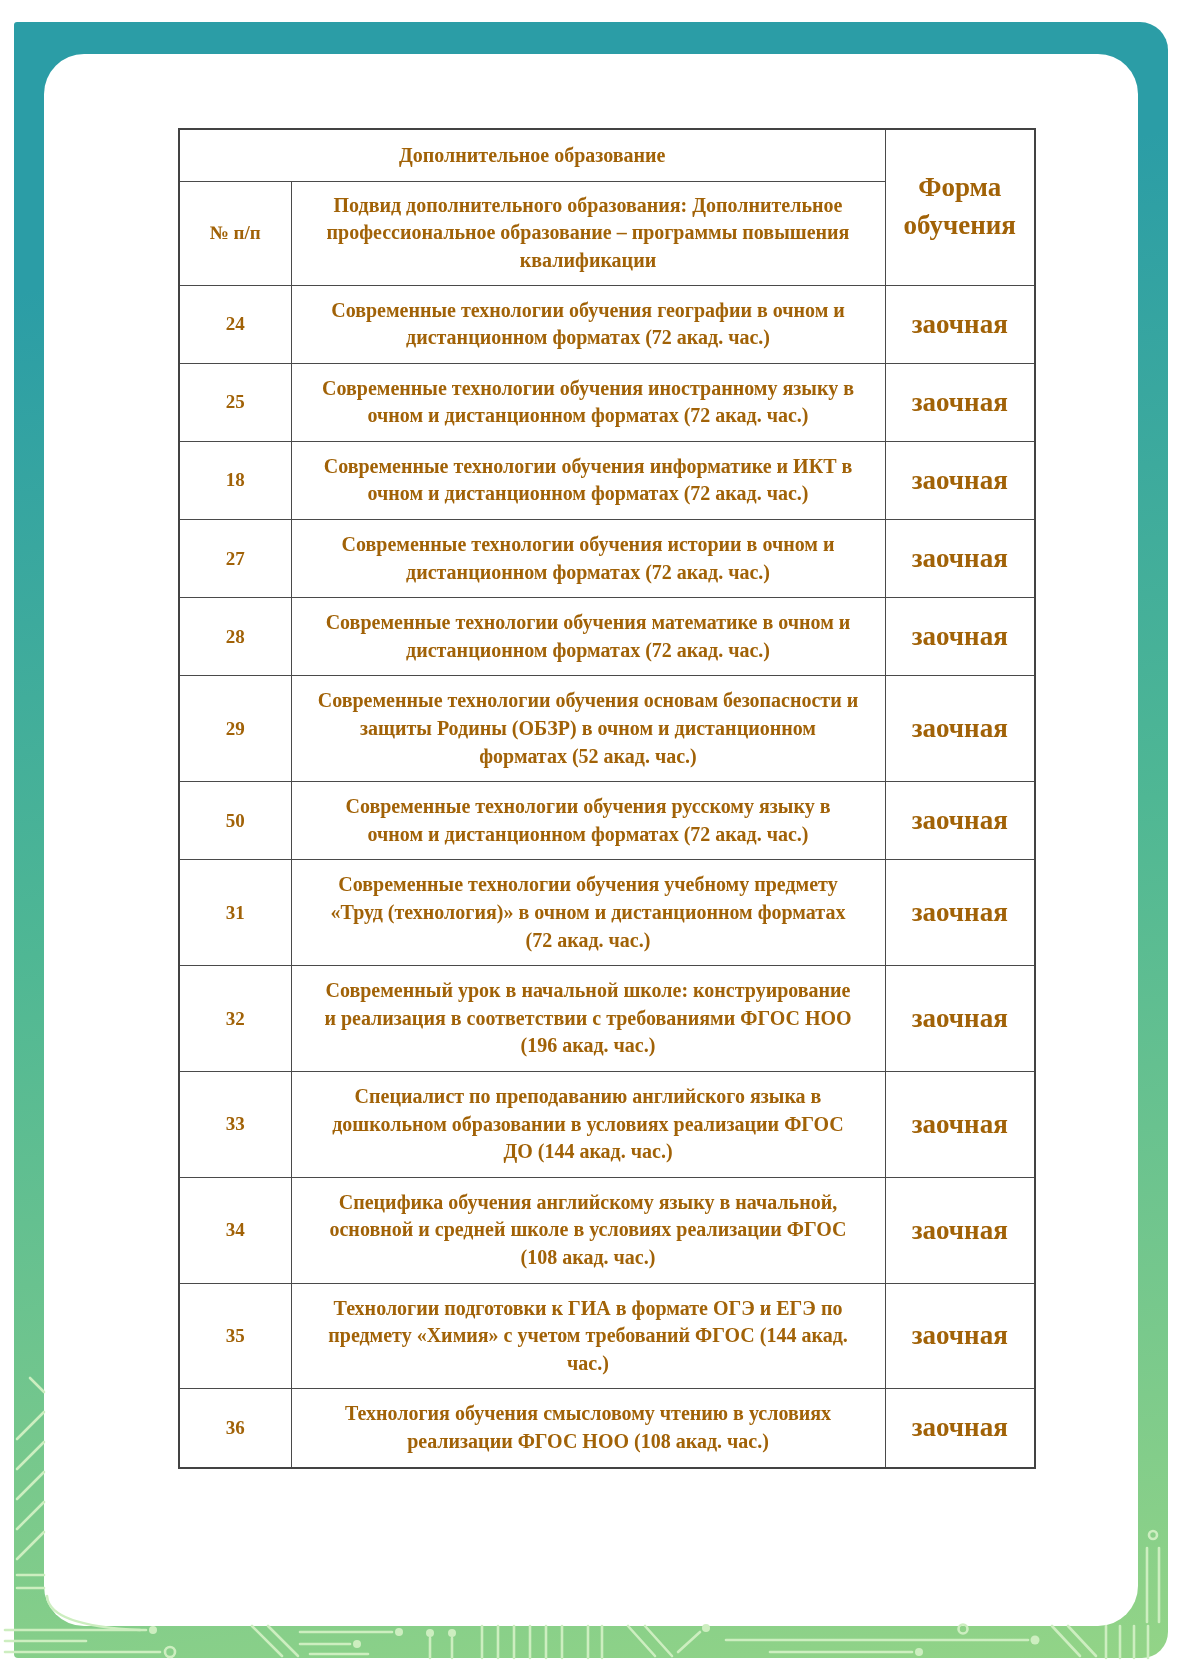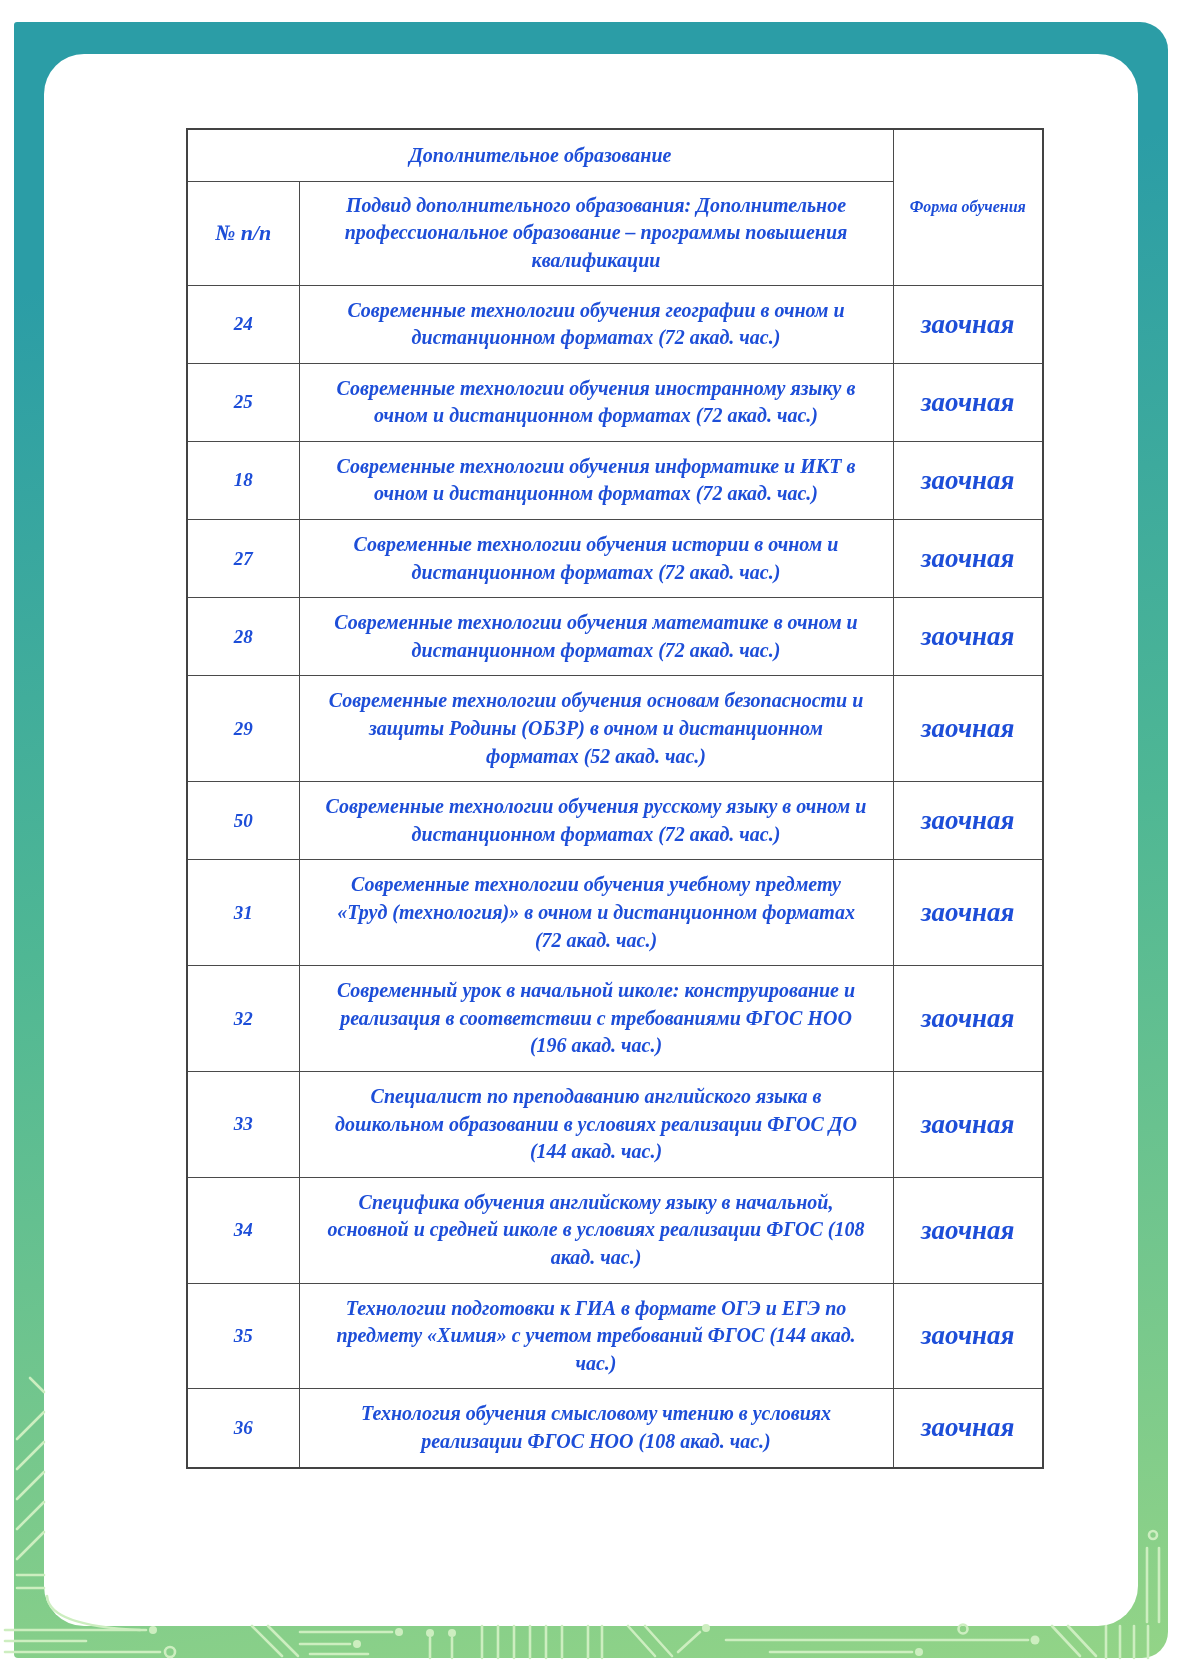"Дополнительное образование" .courses-table { color: #1d4ed8 -> #a16207; font-style: italic -> none; left: 186px -> 178px }
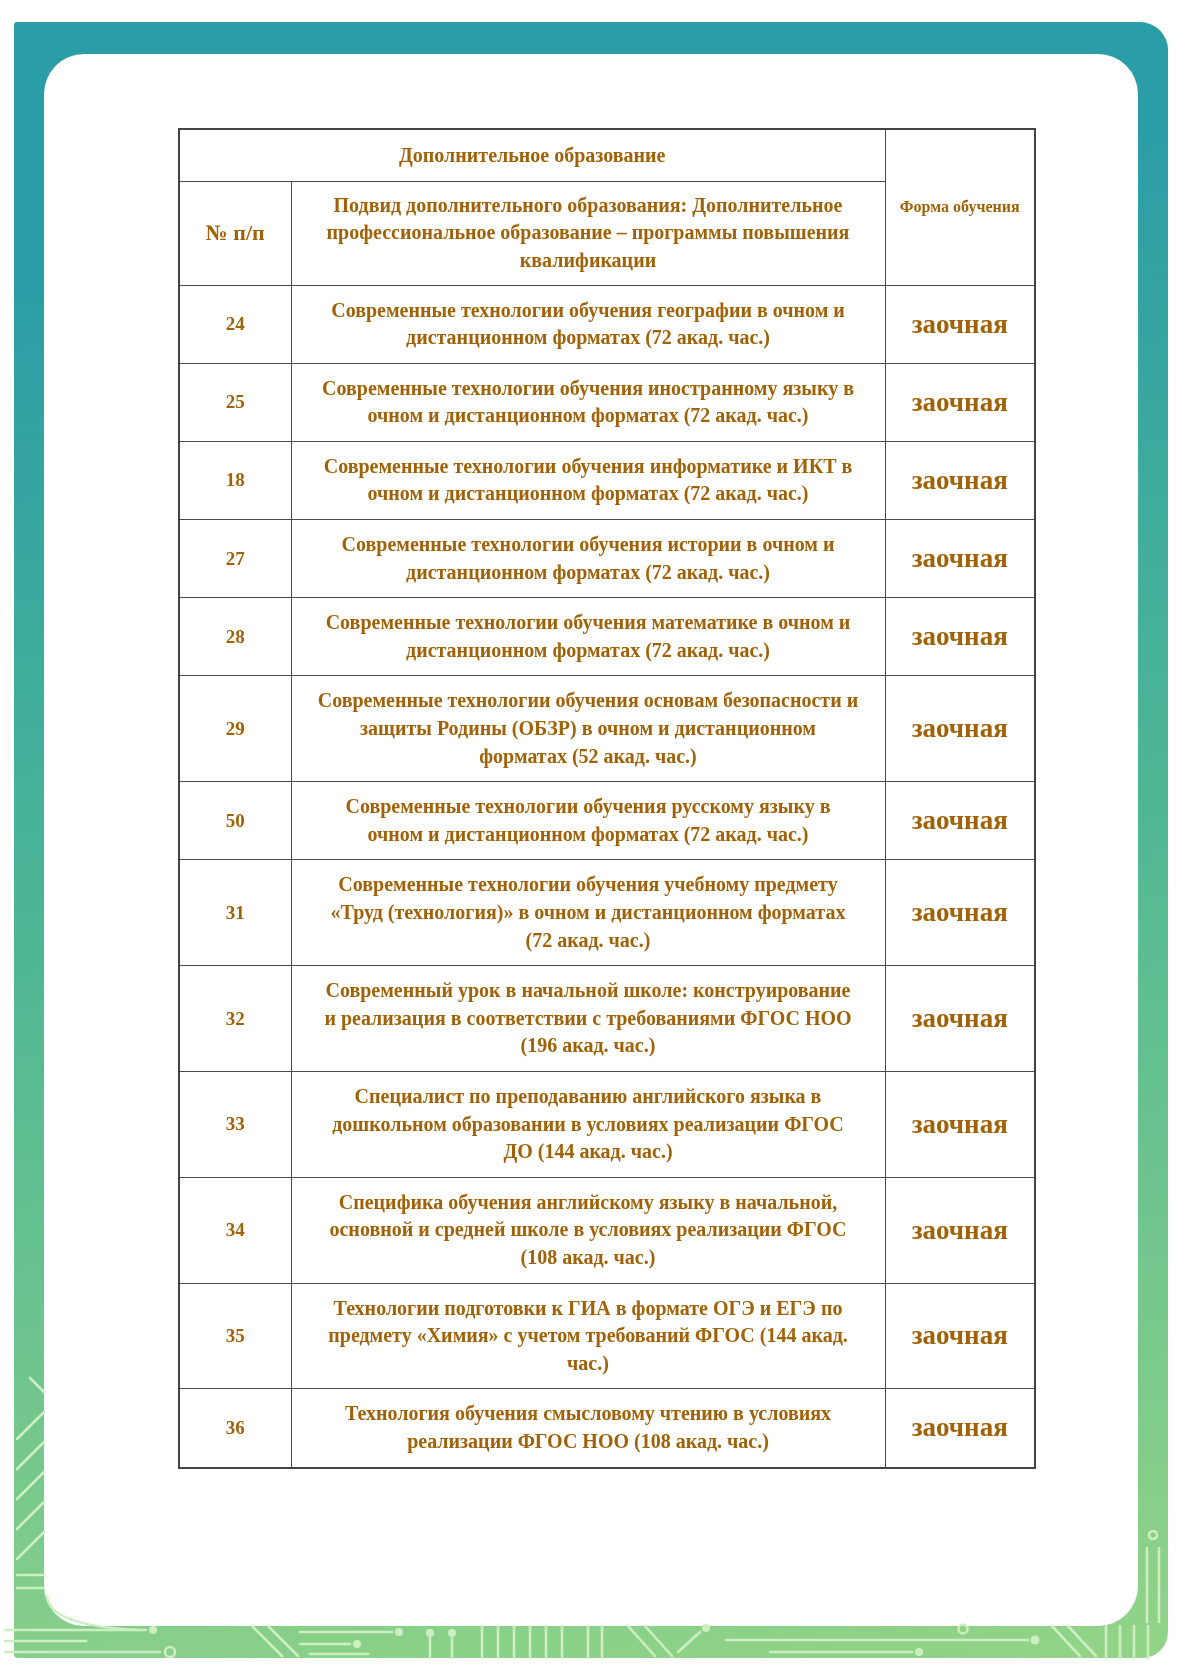"Форма обучения" .col-header-form { font-size: 16px -> 27px }
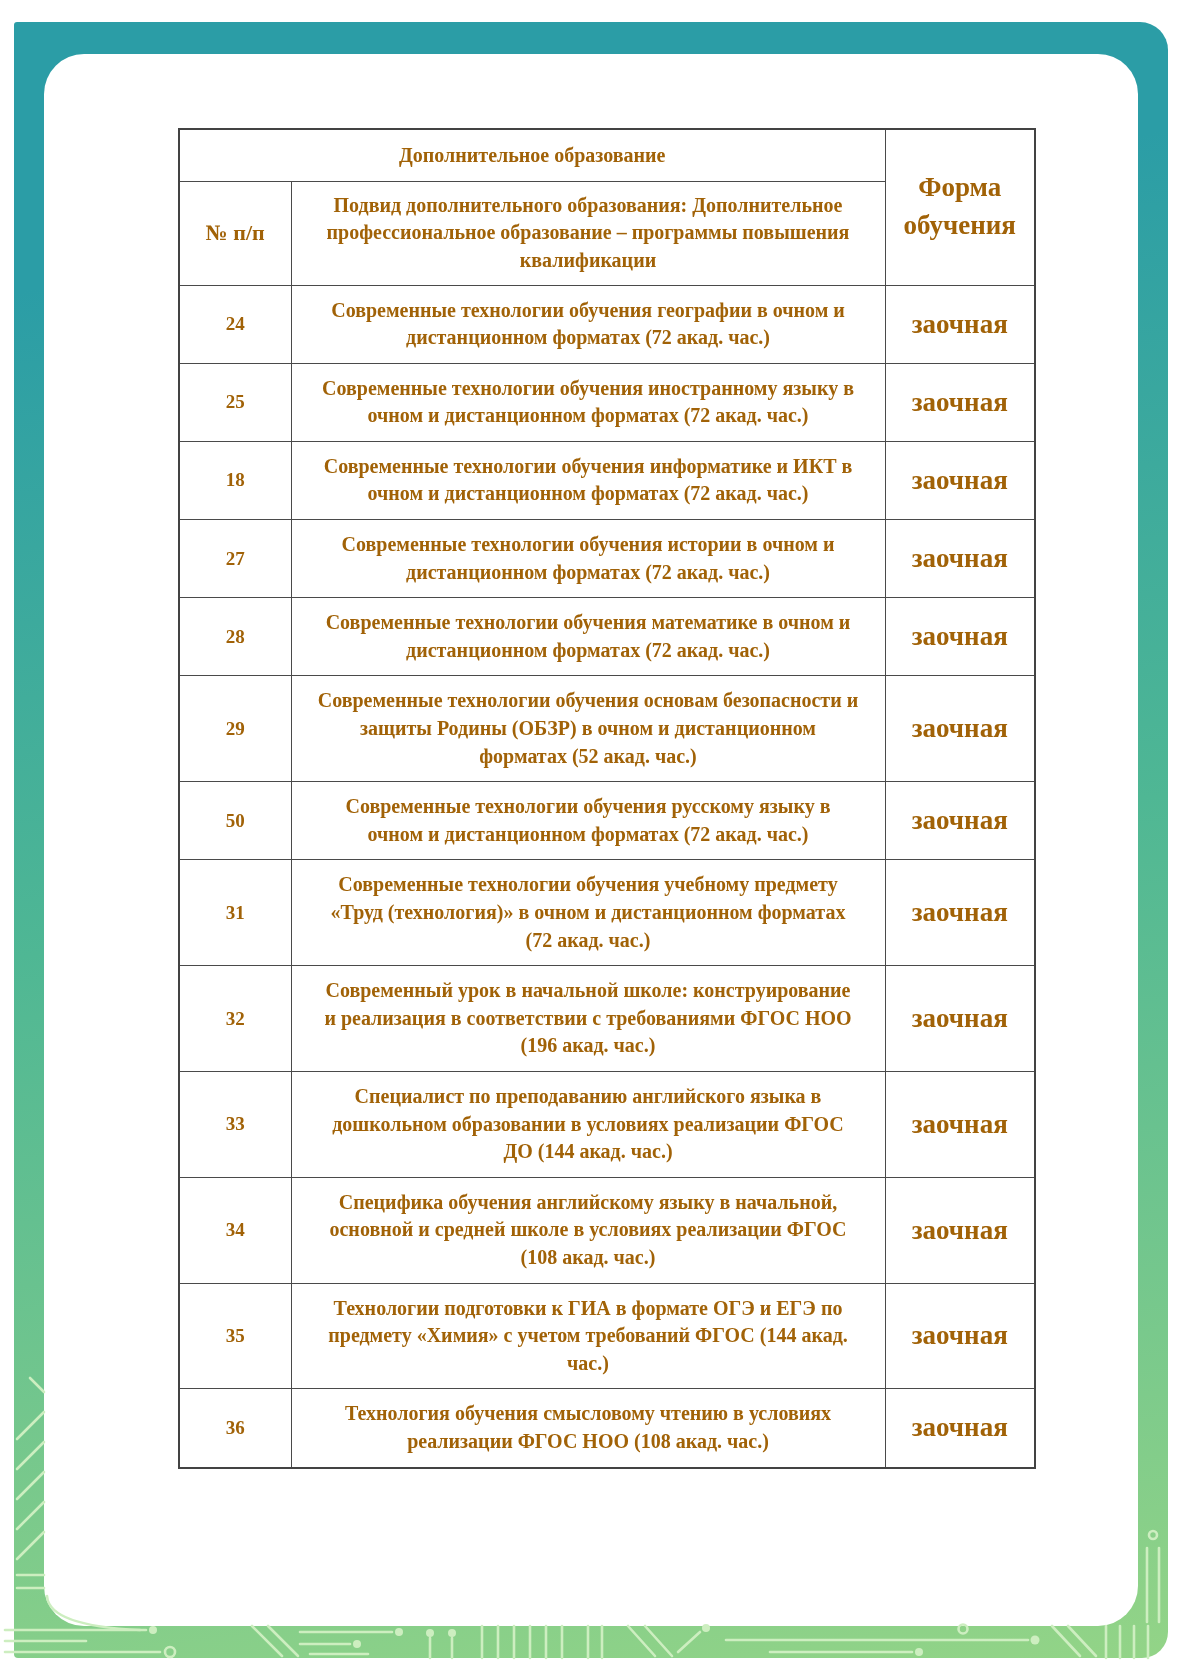"№ п/п" .col-header-number { font-size: 22px -> 19px }
